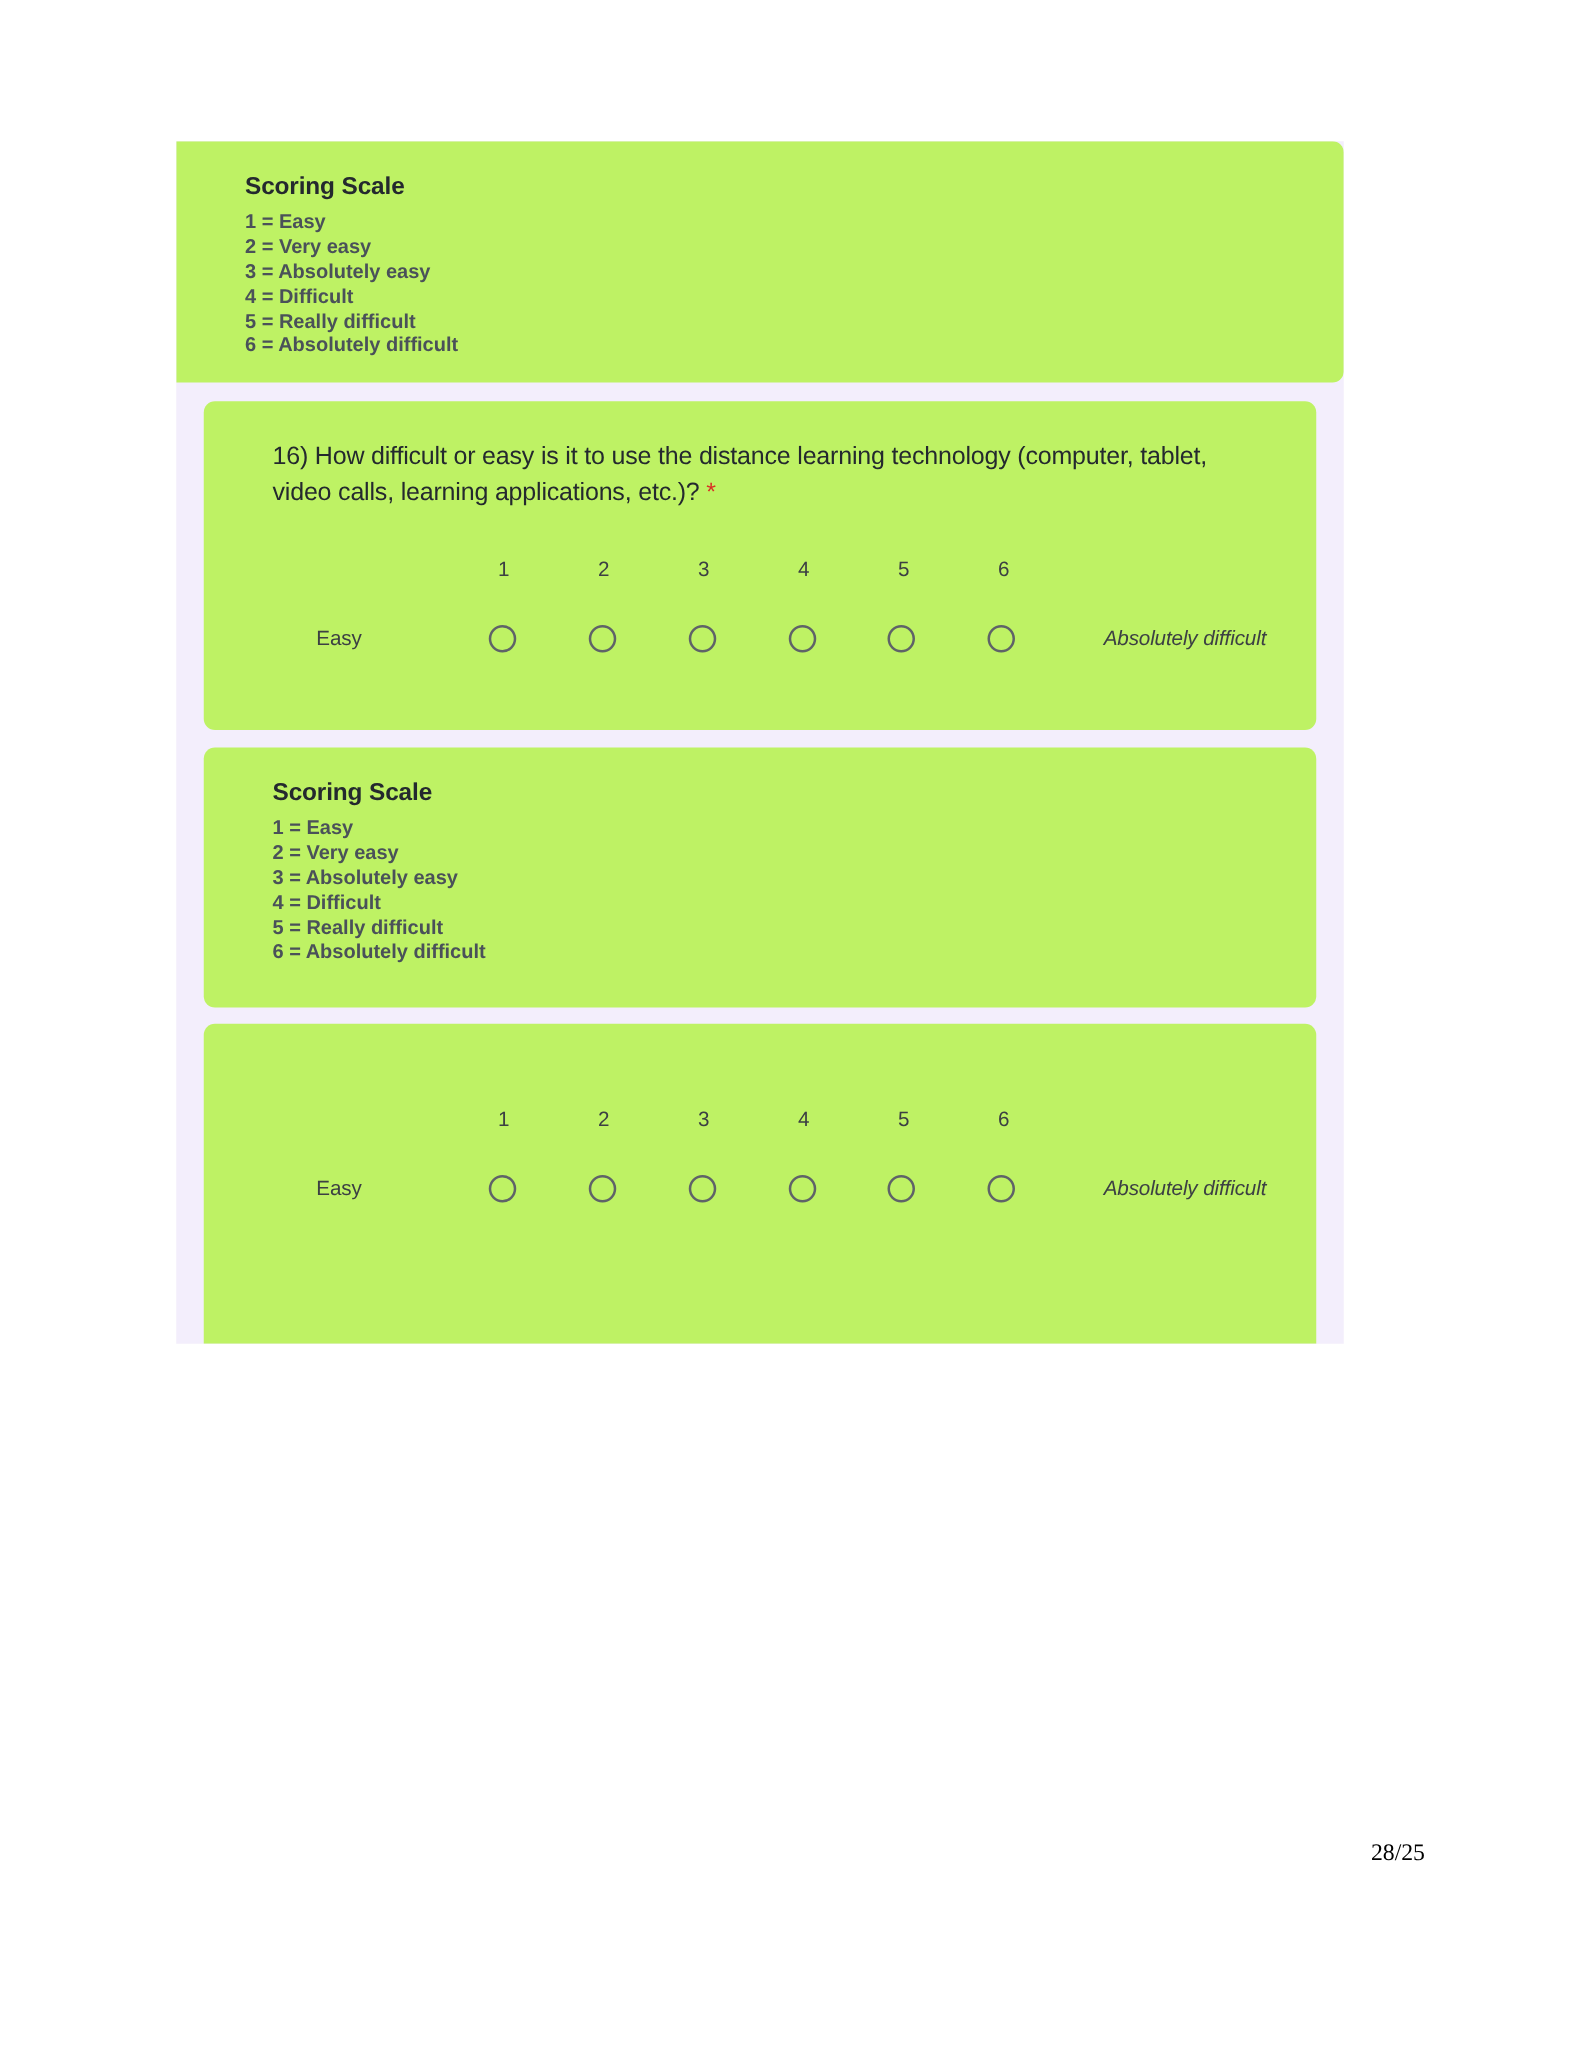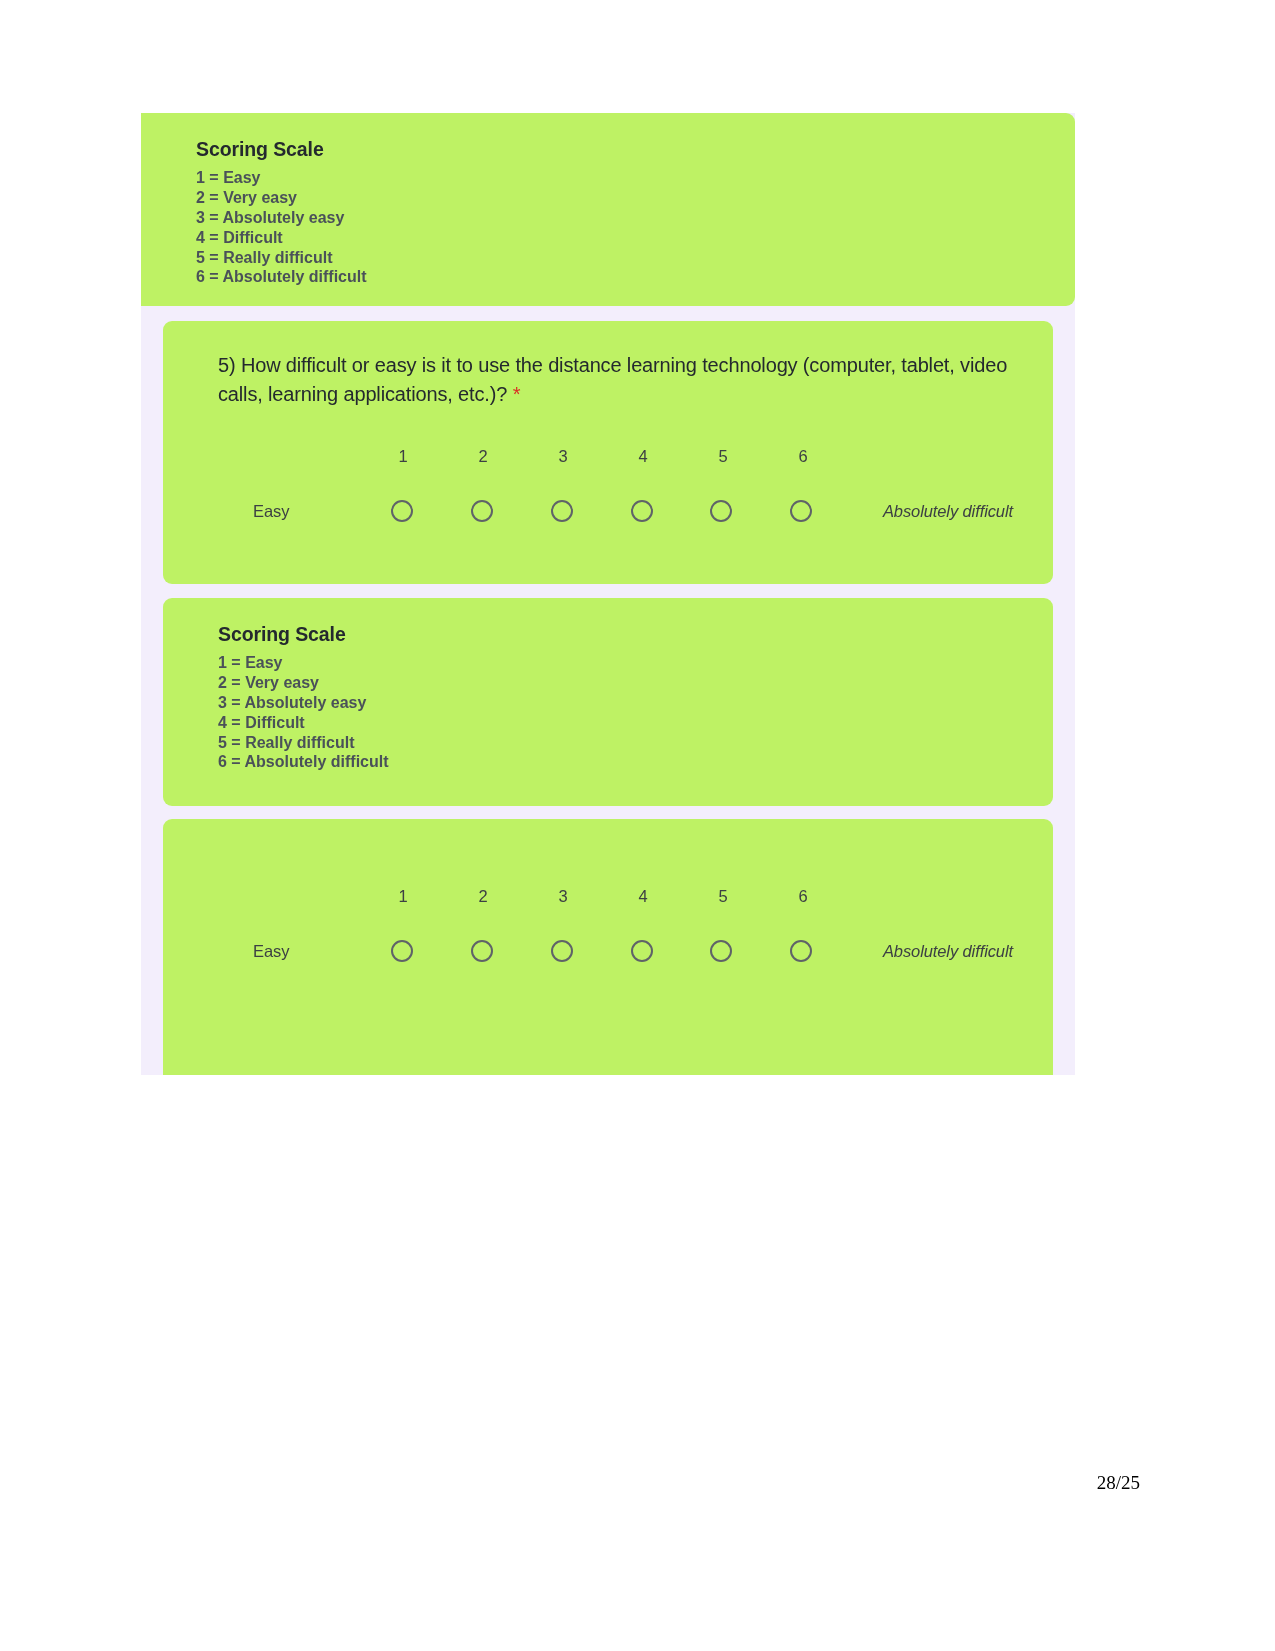"5) How difficult or easy" span { text: 5 -> 16 }
